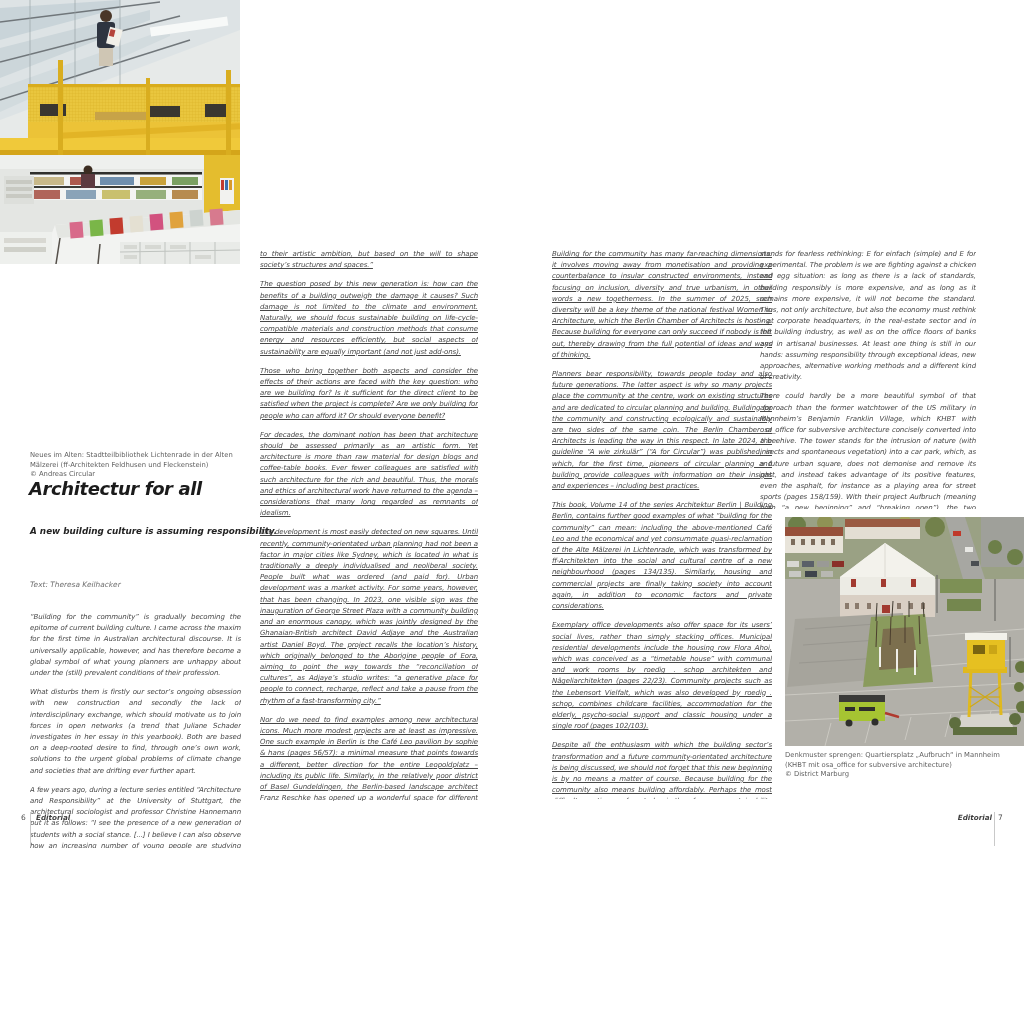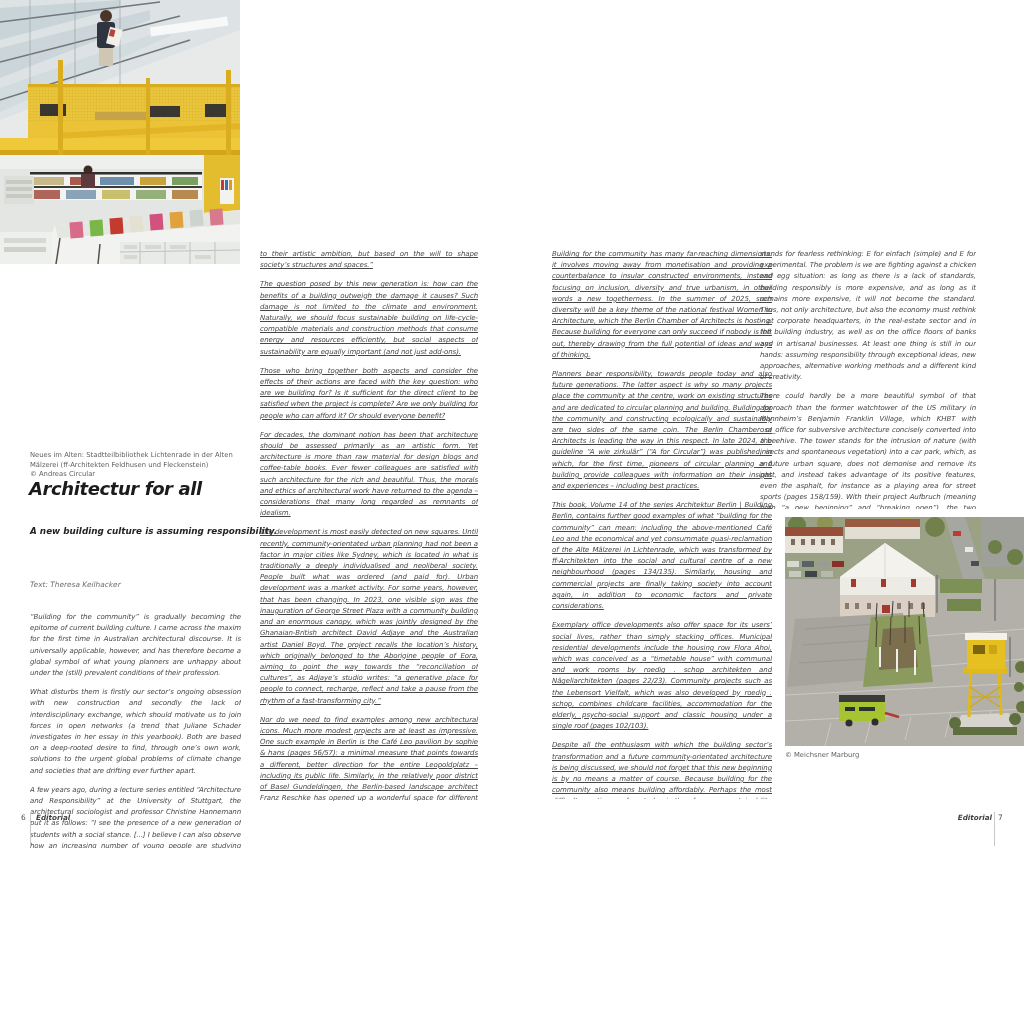"Denkmuster sprengen: Quartiersplatz" div.de { html: none -> <div>Denkmuster sprengen: Quartiersplatz „Aufbruch“ in Mannheim (KHBT mit osa_office for subversive architecture)</div> }
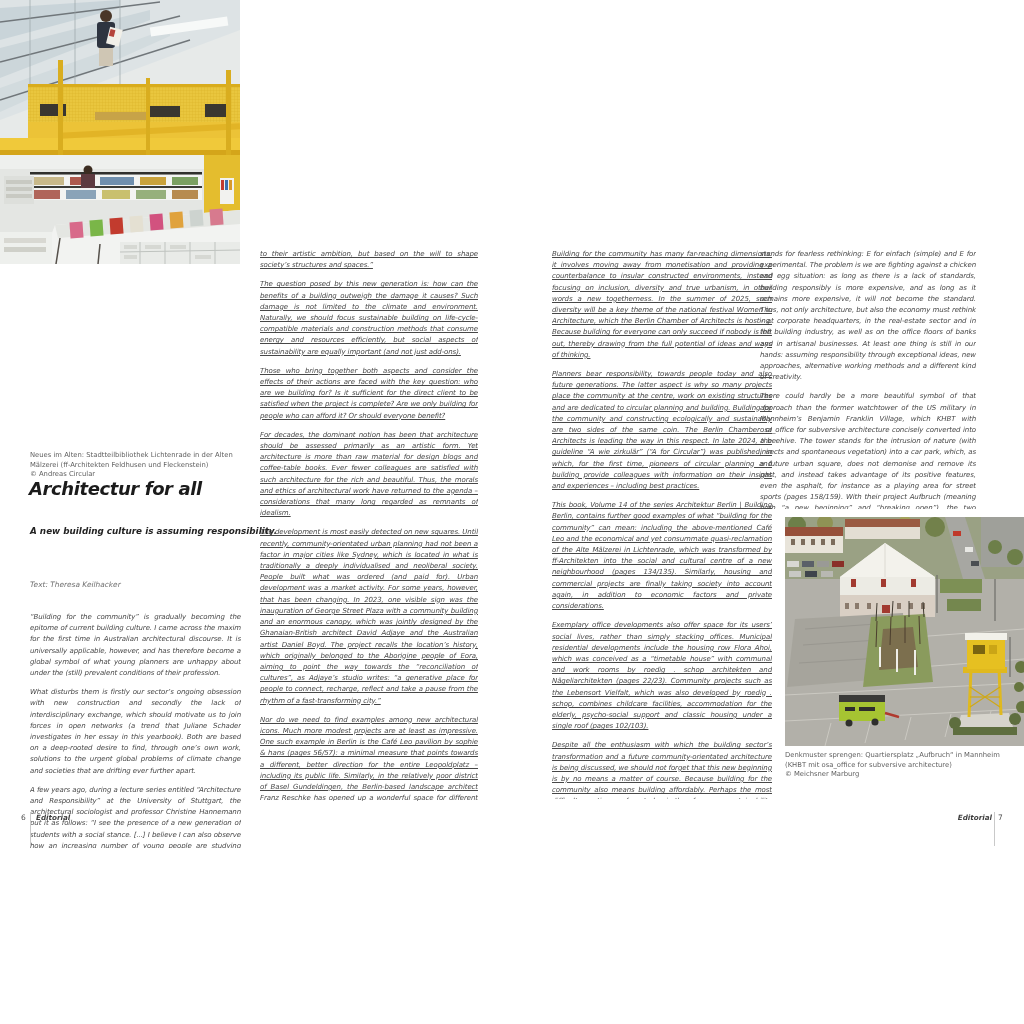"© Meichsner Marburg" div.credit { text: Meichsner -> District }
